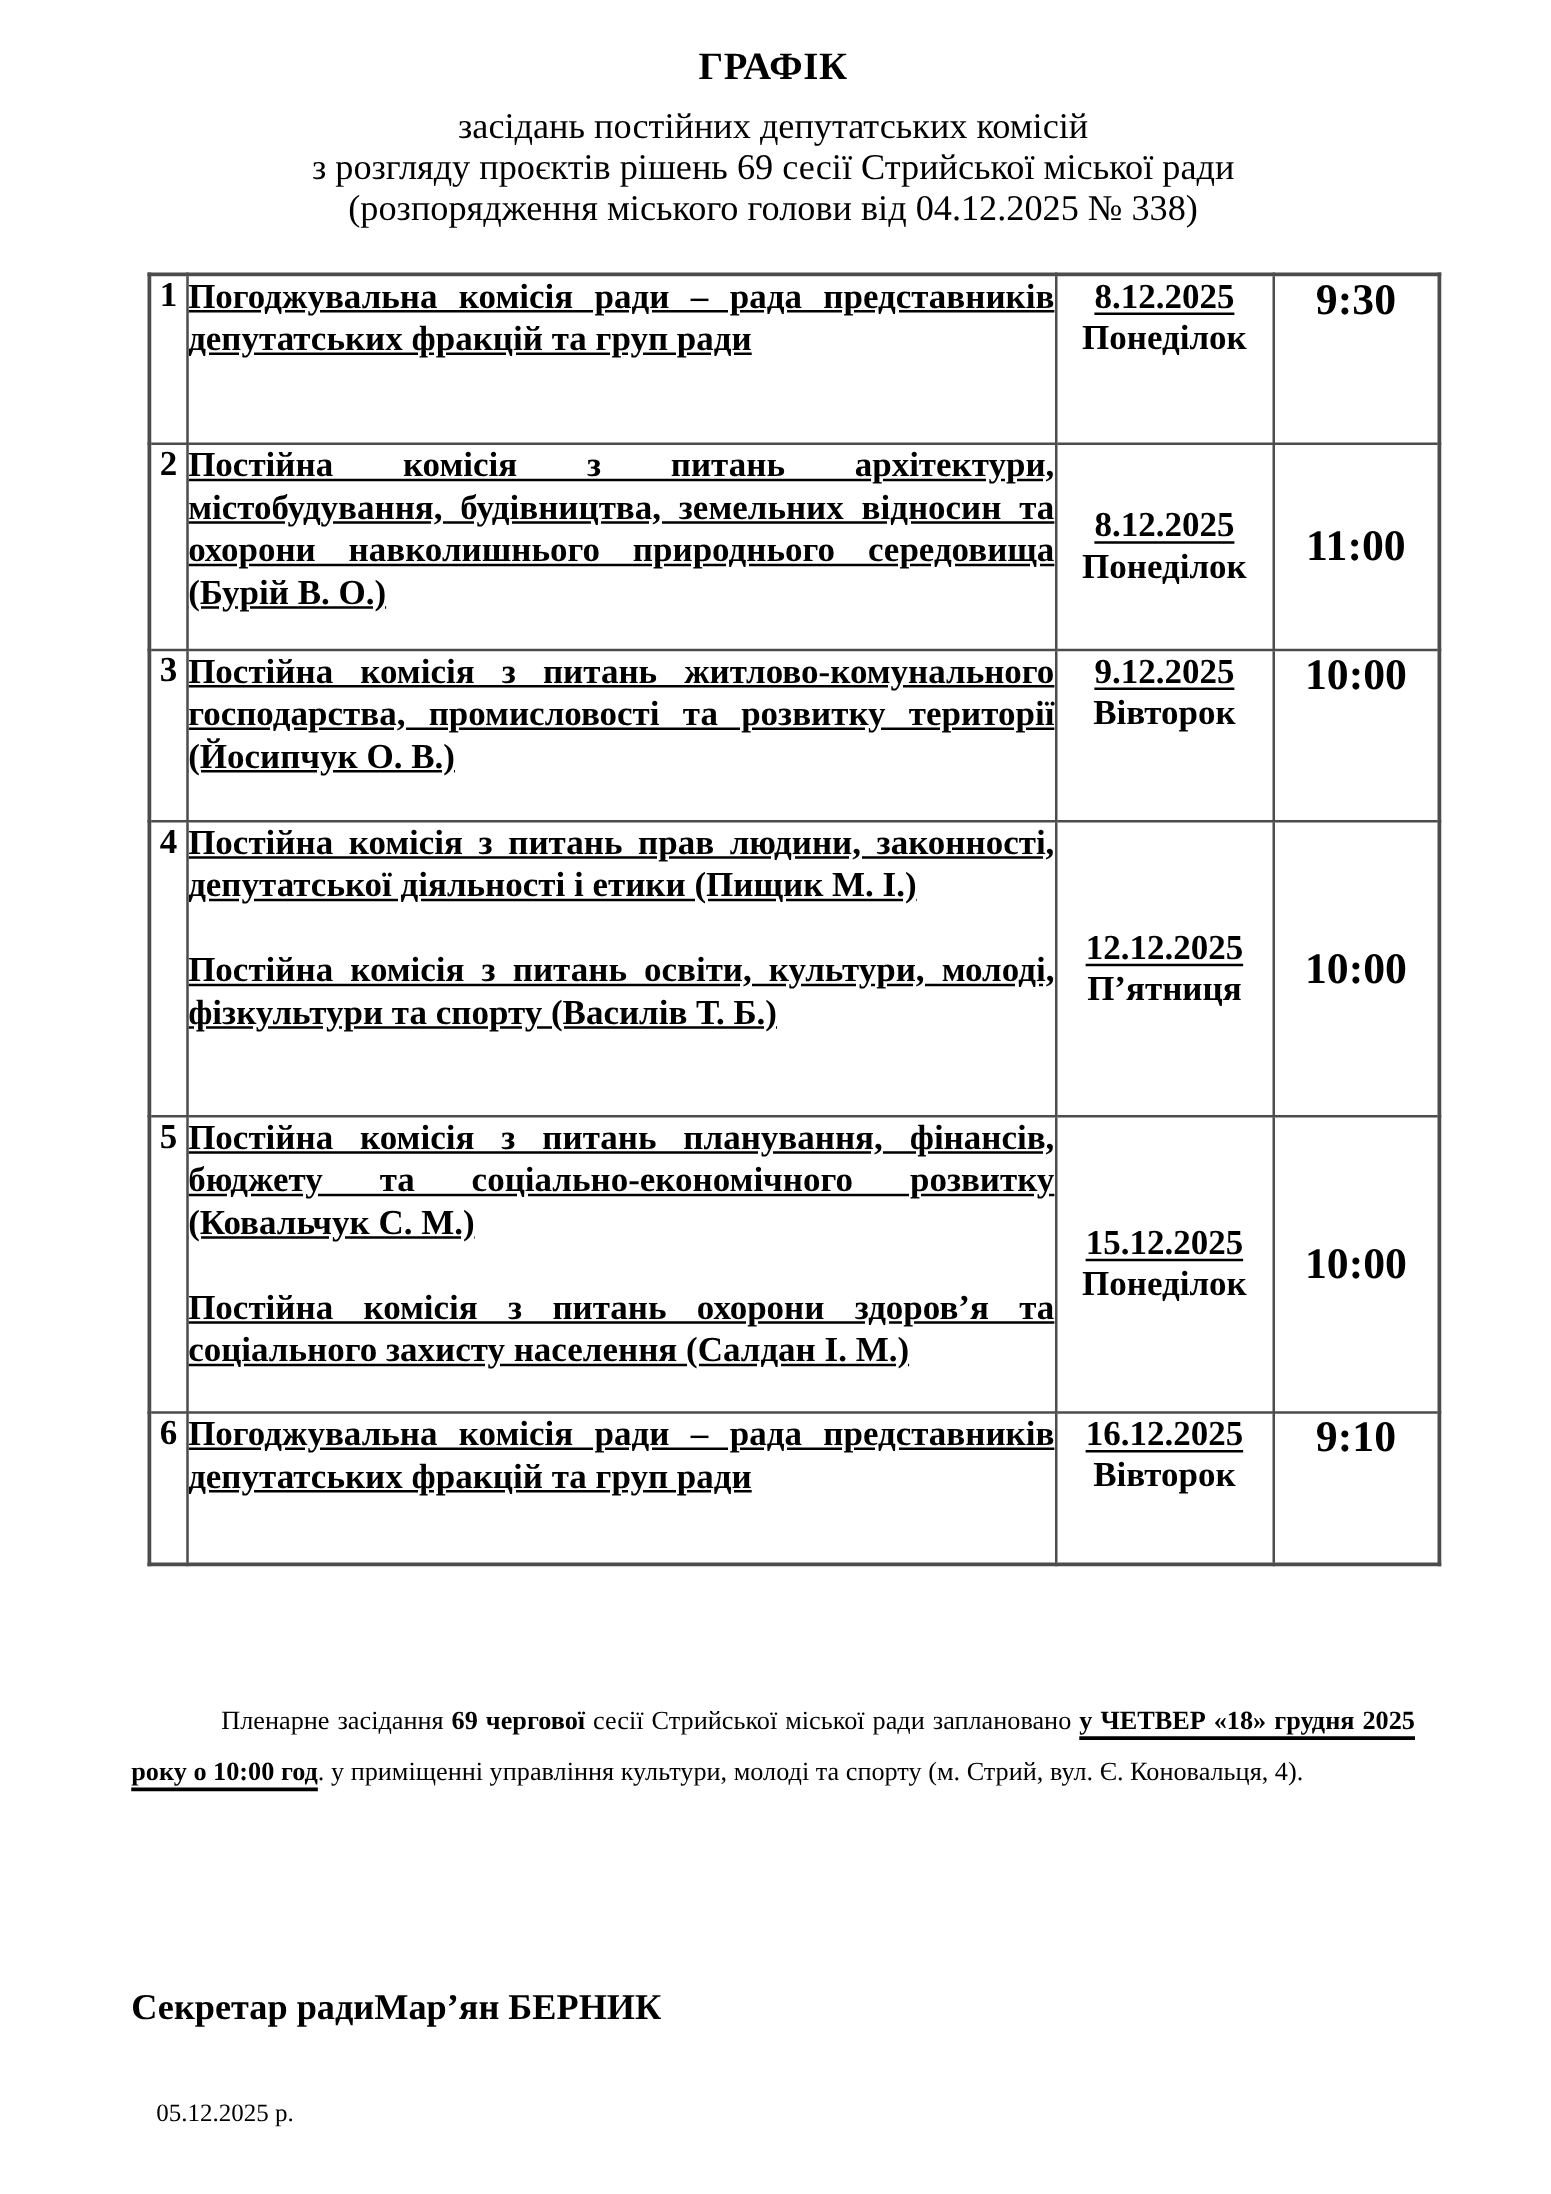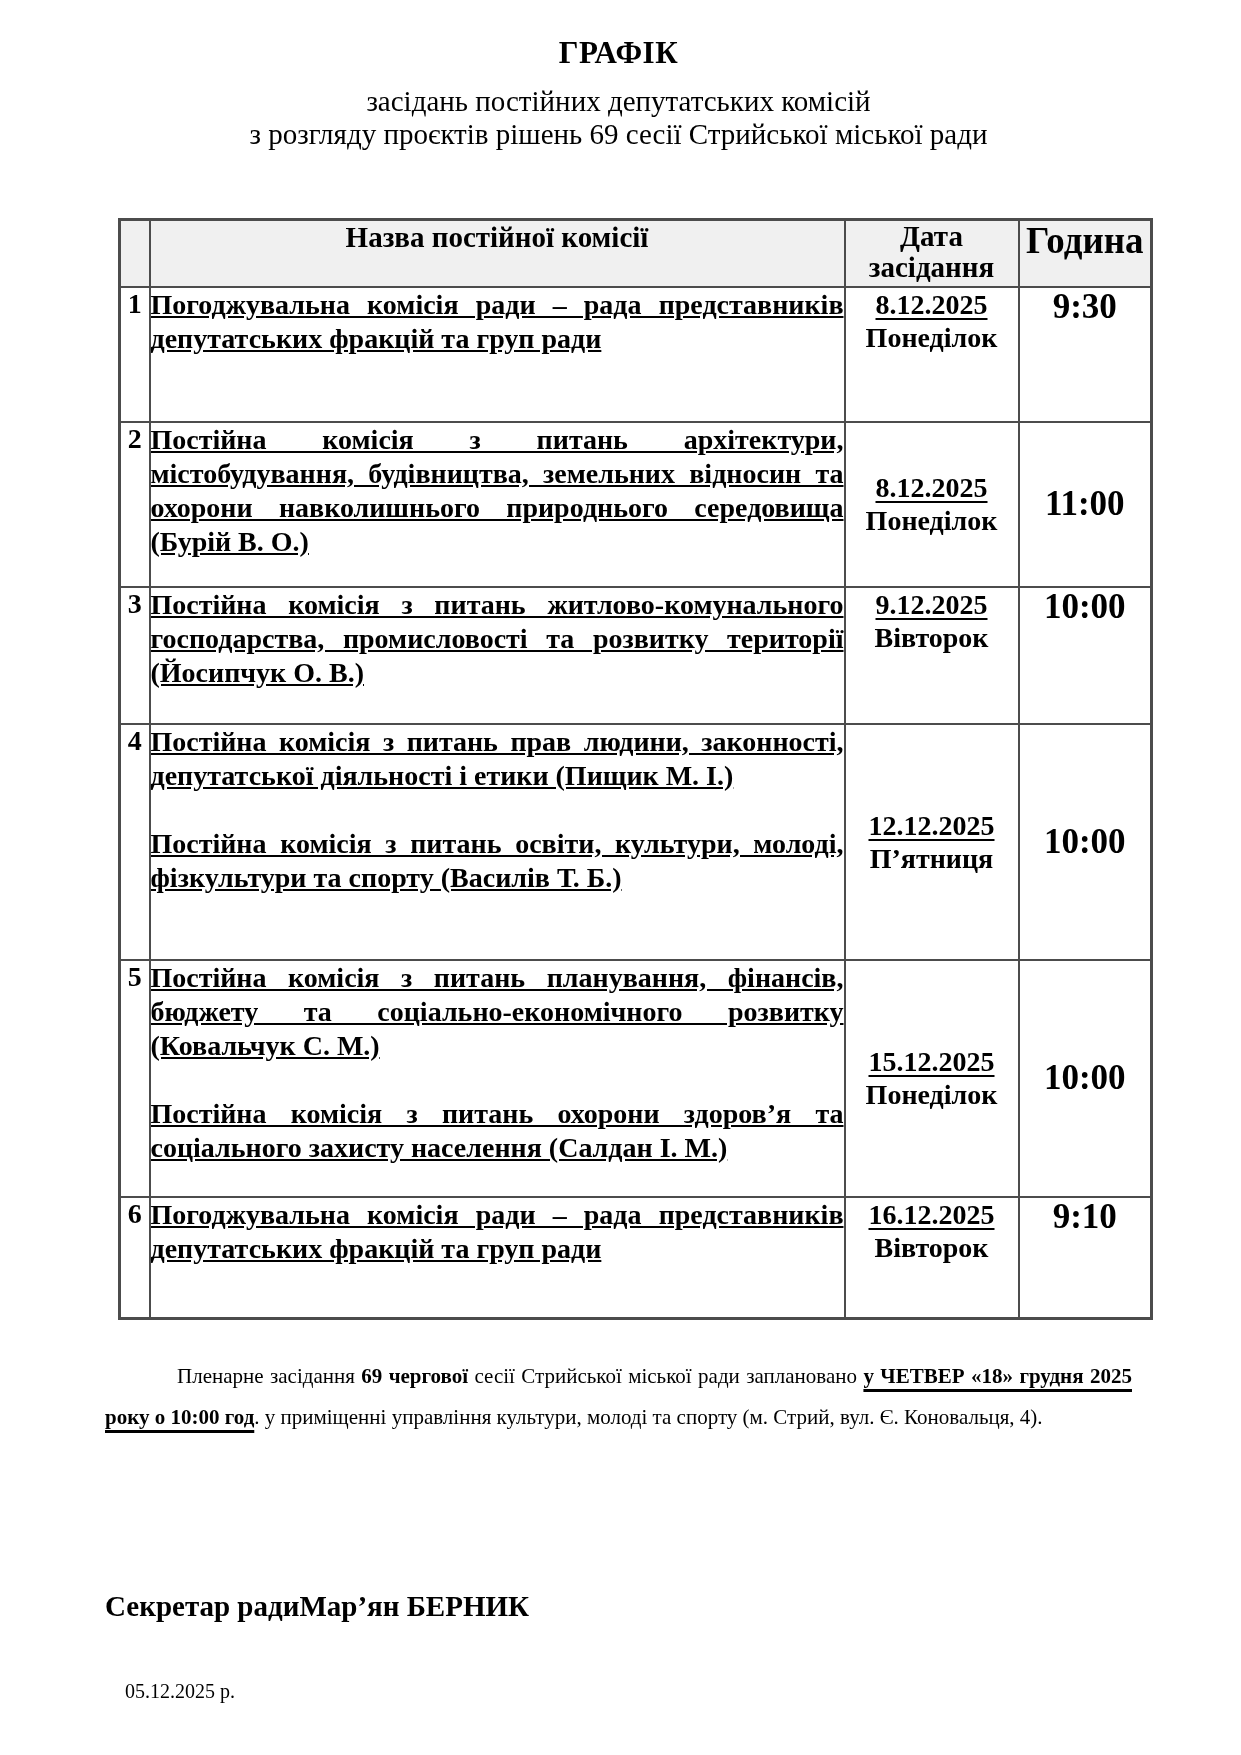"(розпорядження міського голови від" div.title-sub { html: none -> <div>(розпорядження міського голови від 04.12.2025 № 338)</div> }
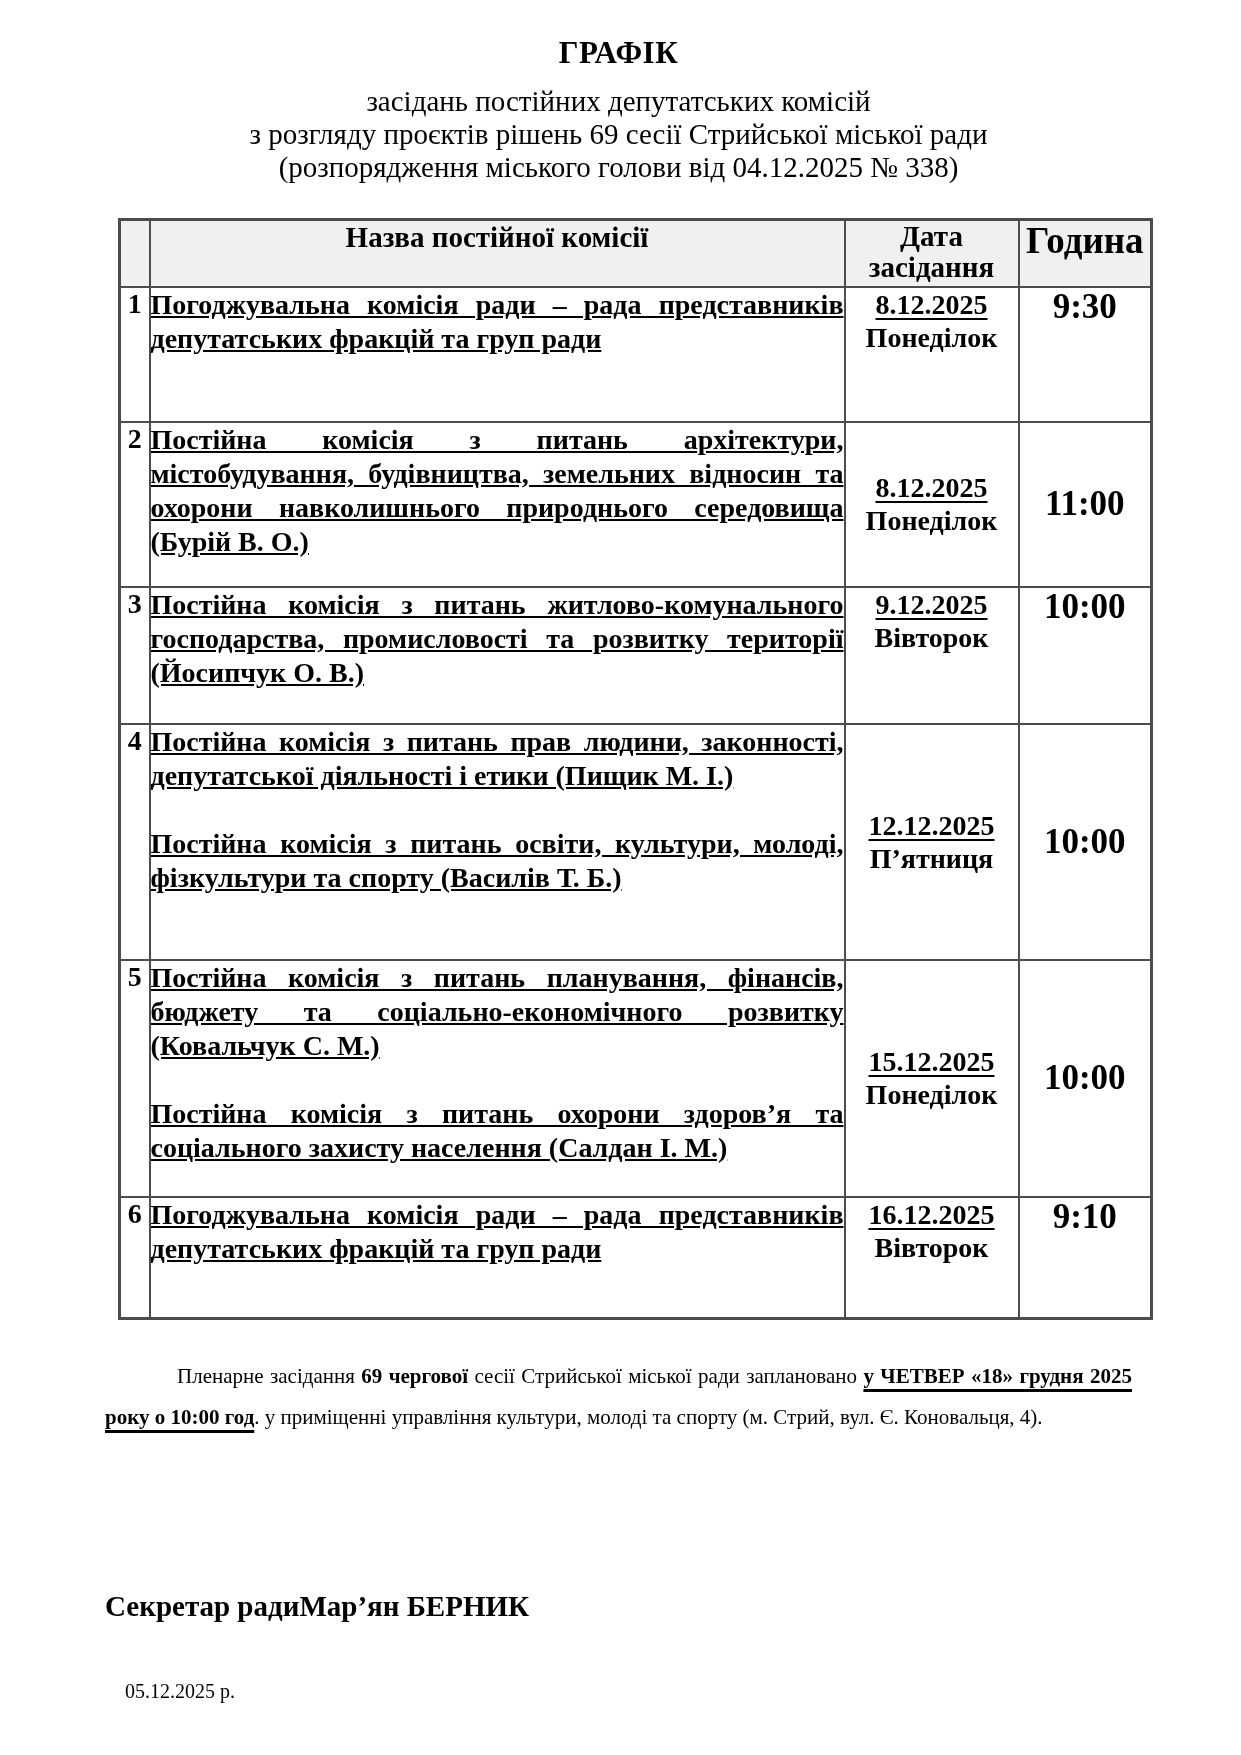"Назва постійної комісії" tr.h-head { html: <tr> <th></th> <th>Назва постійної комісії</th> <th> <span>Дата</span><br> <span>засідання</span> </th> <th>Година</th> </tr> -> none }
